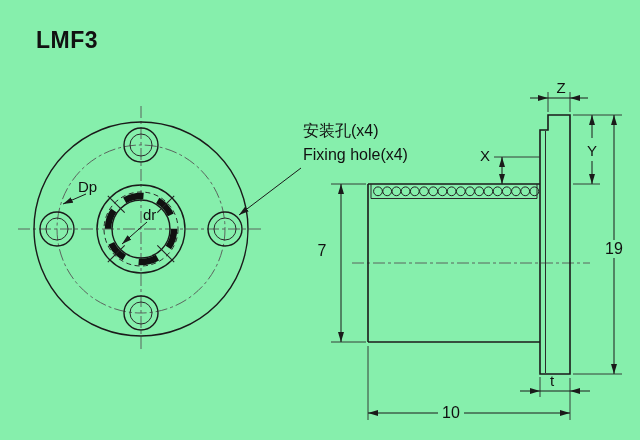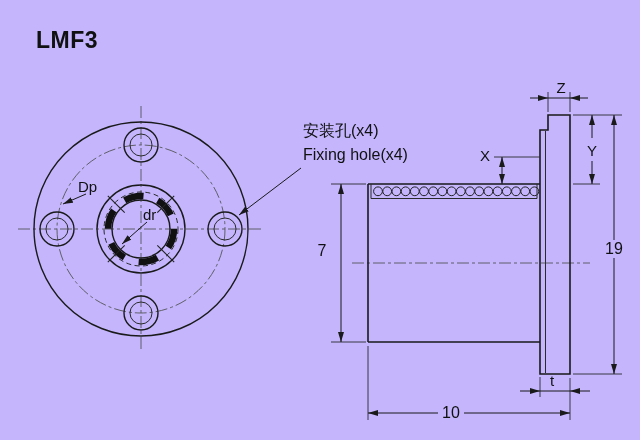"LMF3" .page { background: #c4b5fd -> #86efac }
